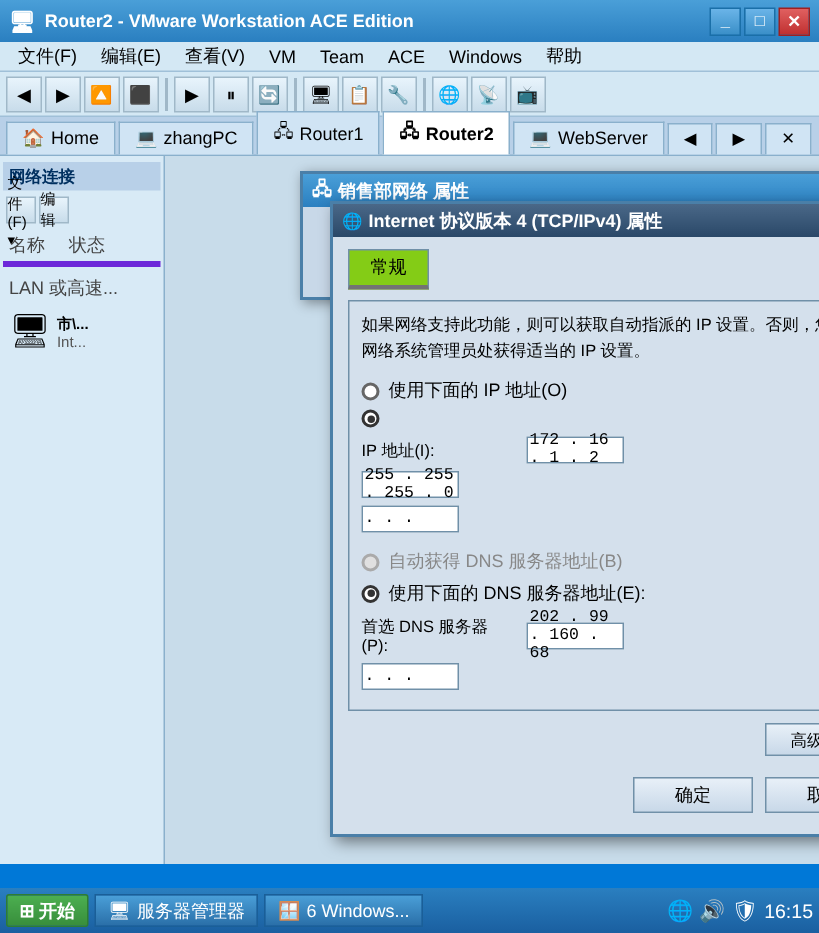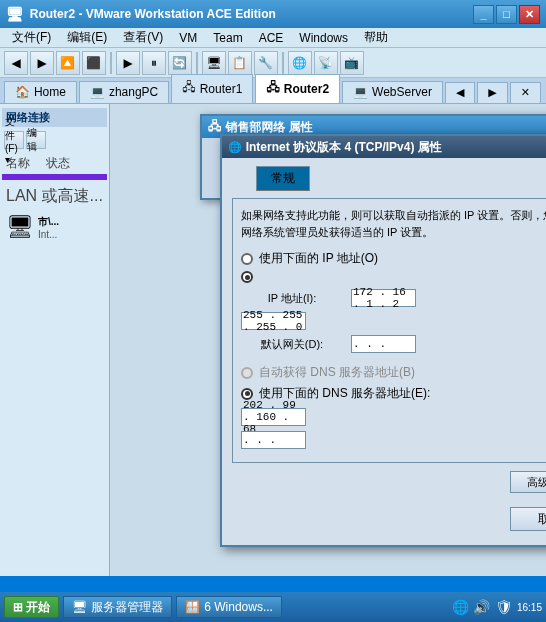"名称" div { border-bottom: 6px solid #6d28d9 -> 4px solid #6d28d9 }
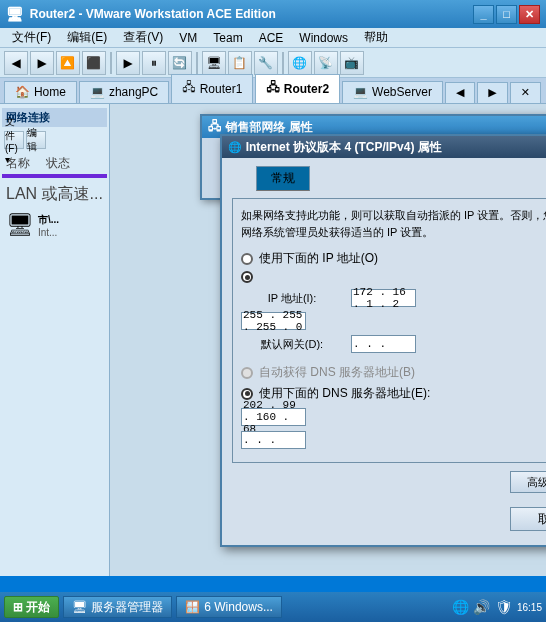"常规" .tcp-tab.active { background: #0369a1 -> #84cc16; border-bottom: 1px solid #737373 -> 3px solid #737373; margin-left: 24px -> none }
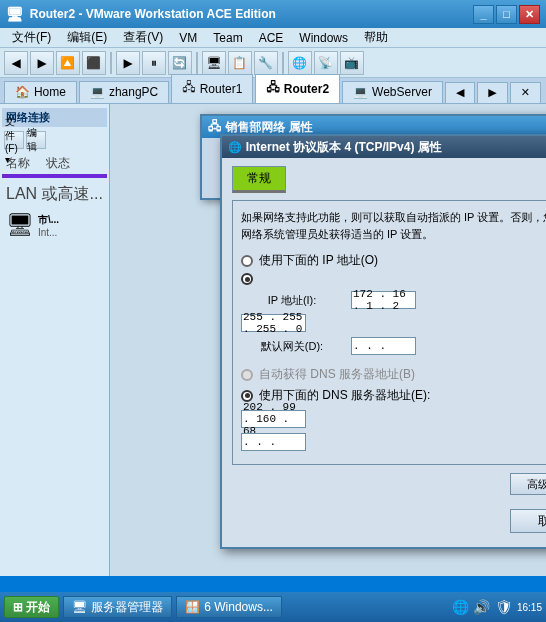"LAN 或高速..." div { font-size: 16px -> 12px }
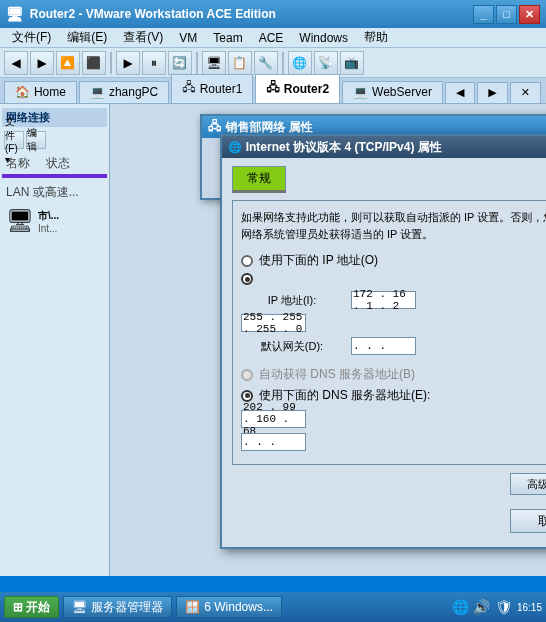"IP 地址(I):" .form-label { text-align: center -> left }
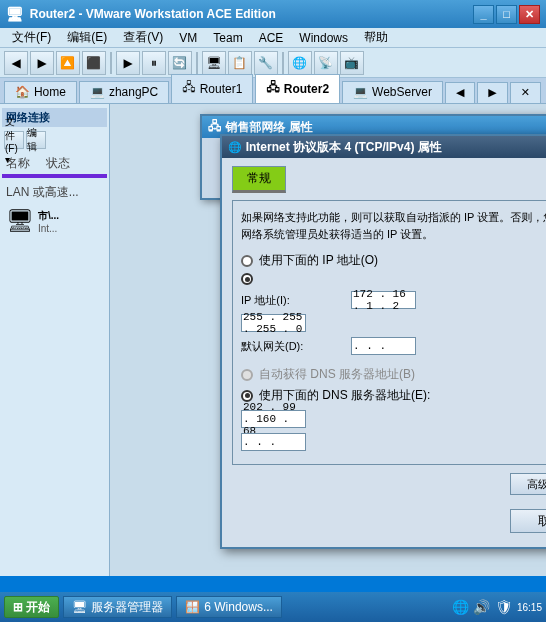"默认网关(D):" span.form-label { html: <span>默认网关(D):</span> -> none }
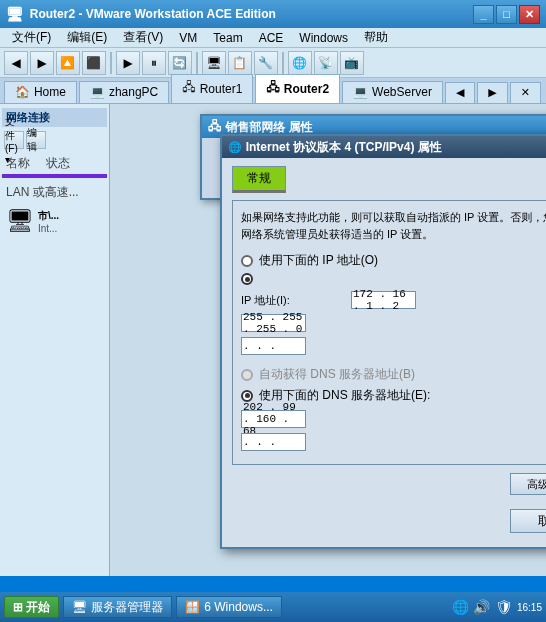"首选 DNS 服务器(P):" span.form-label { html: none -> <span>首选 DNS 服务器(P):</span> }
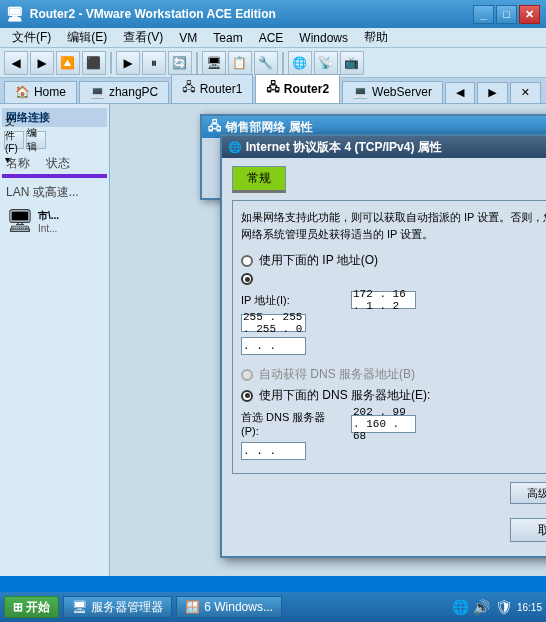"确定" div.dialog-btn { html: none -> <div>确定</div> }
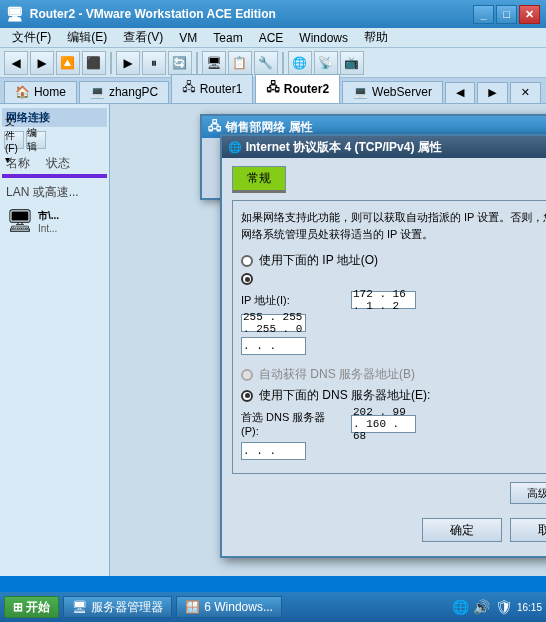"16:15" .tray-time { font-size: 10px -> 13px }
